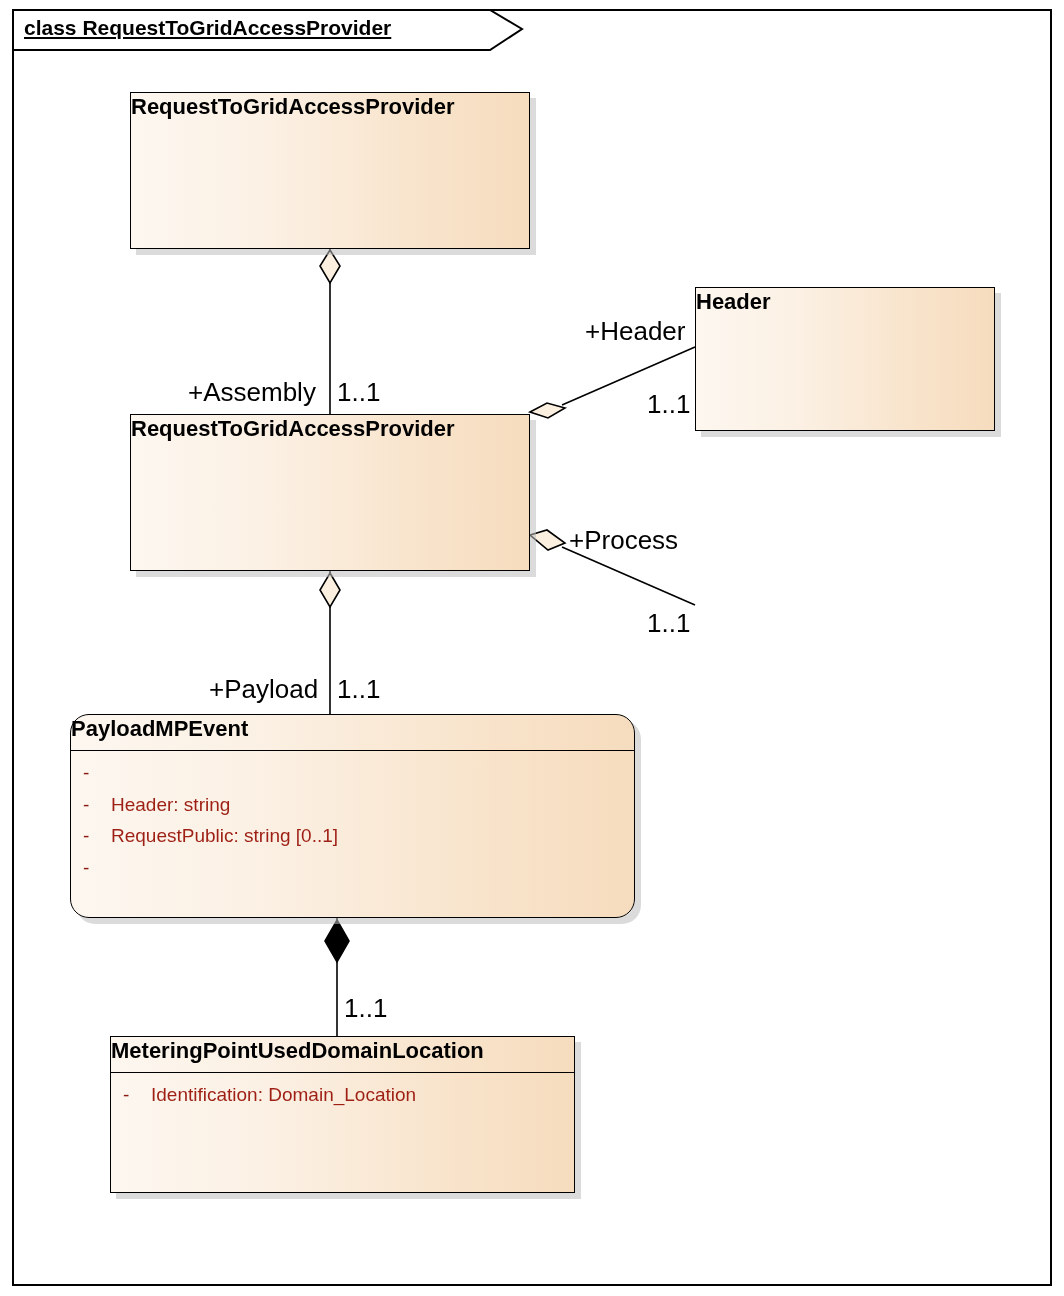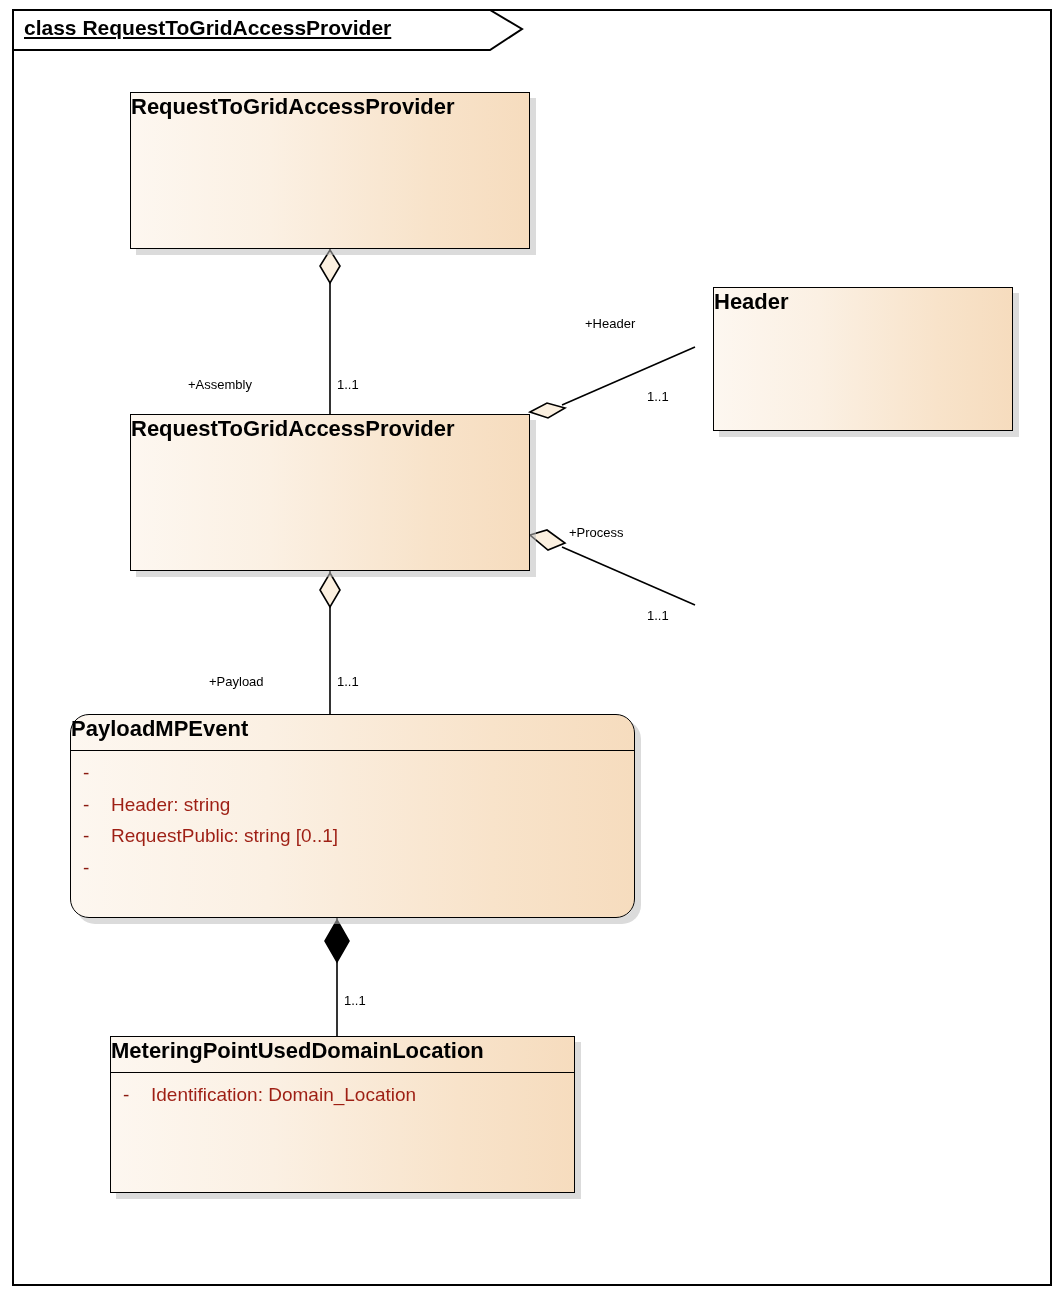"Header" div.cls { margin-left: 18px -> none }
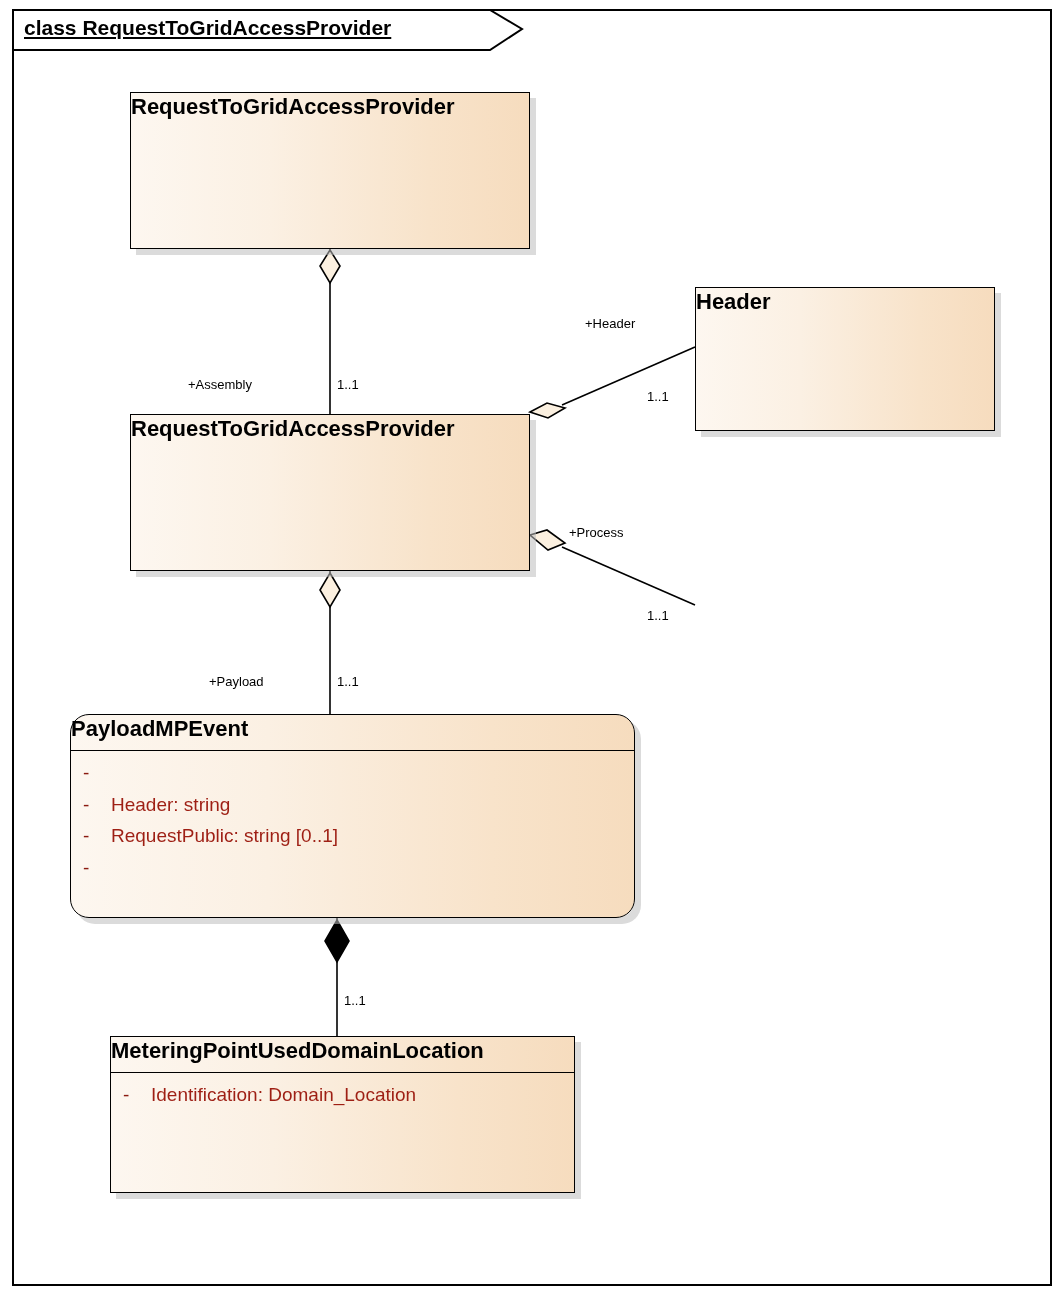"+Header" .conn-label { font-size: 13px -> 26px }
